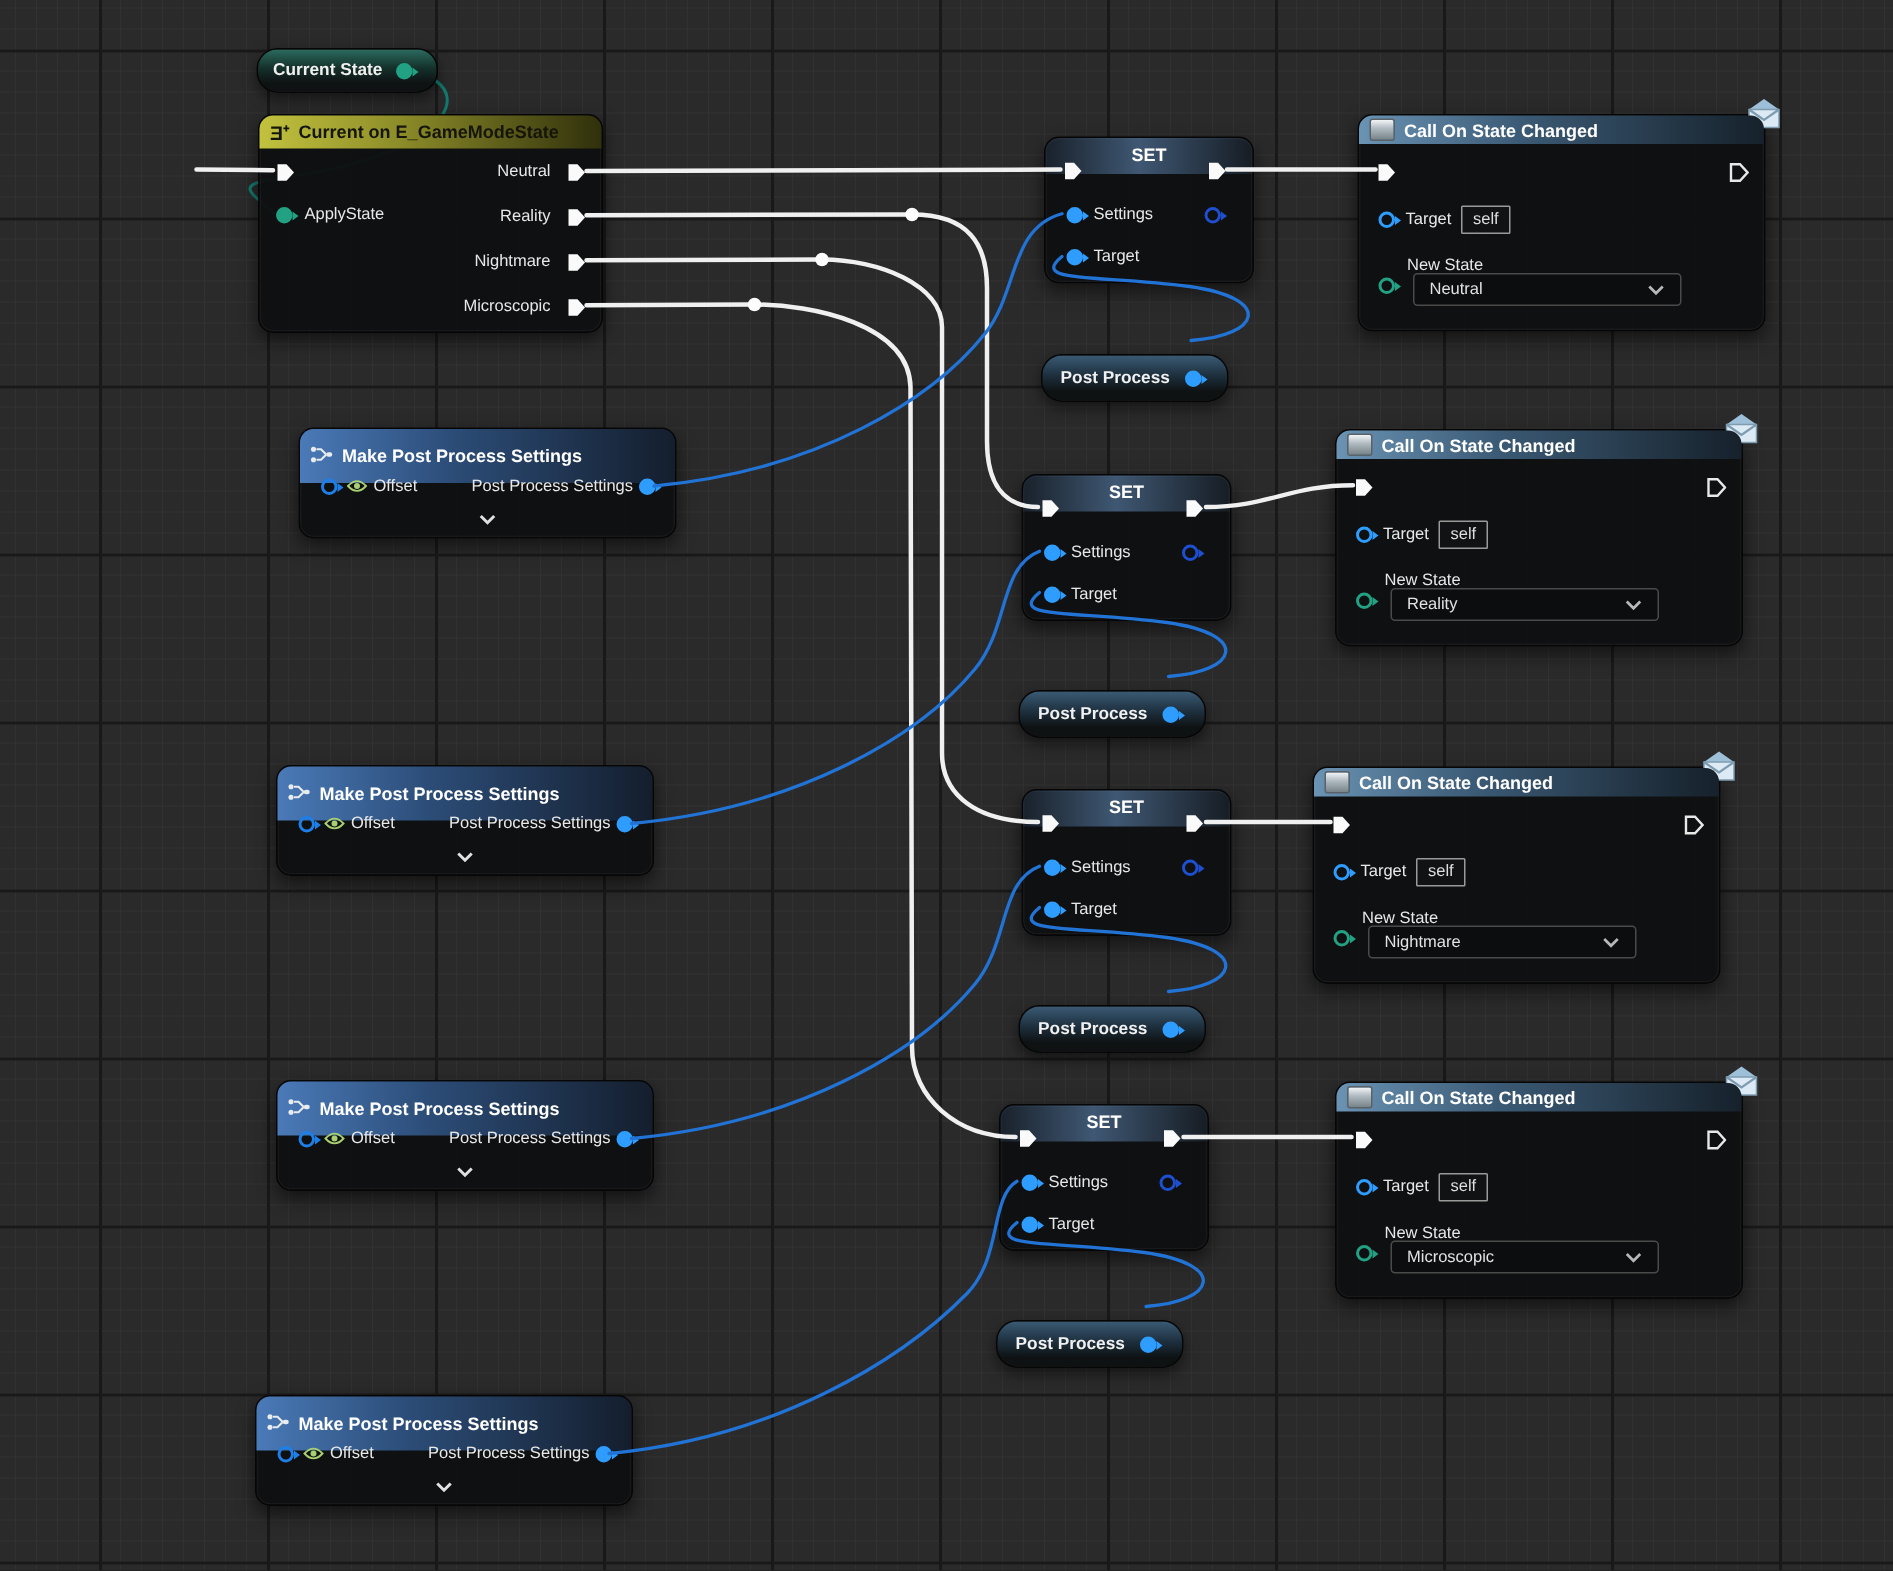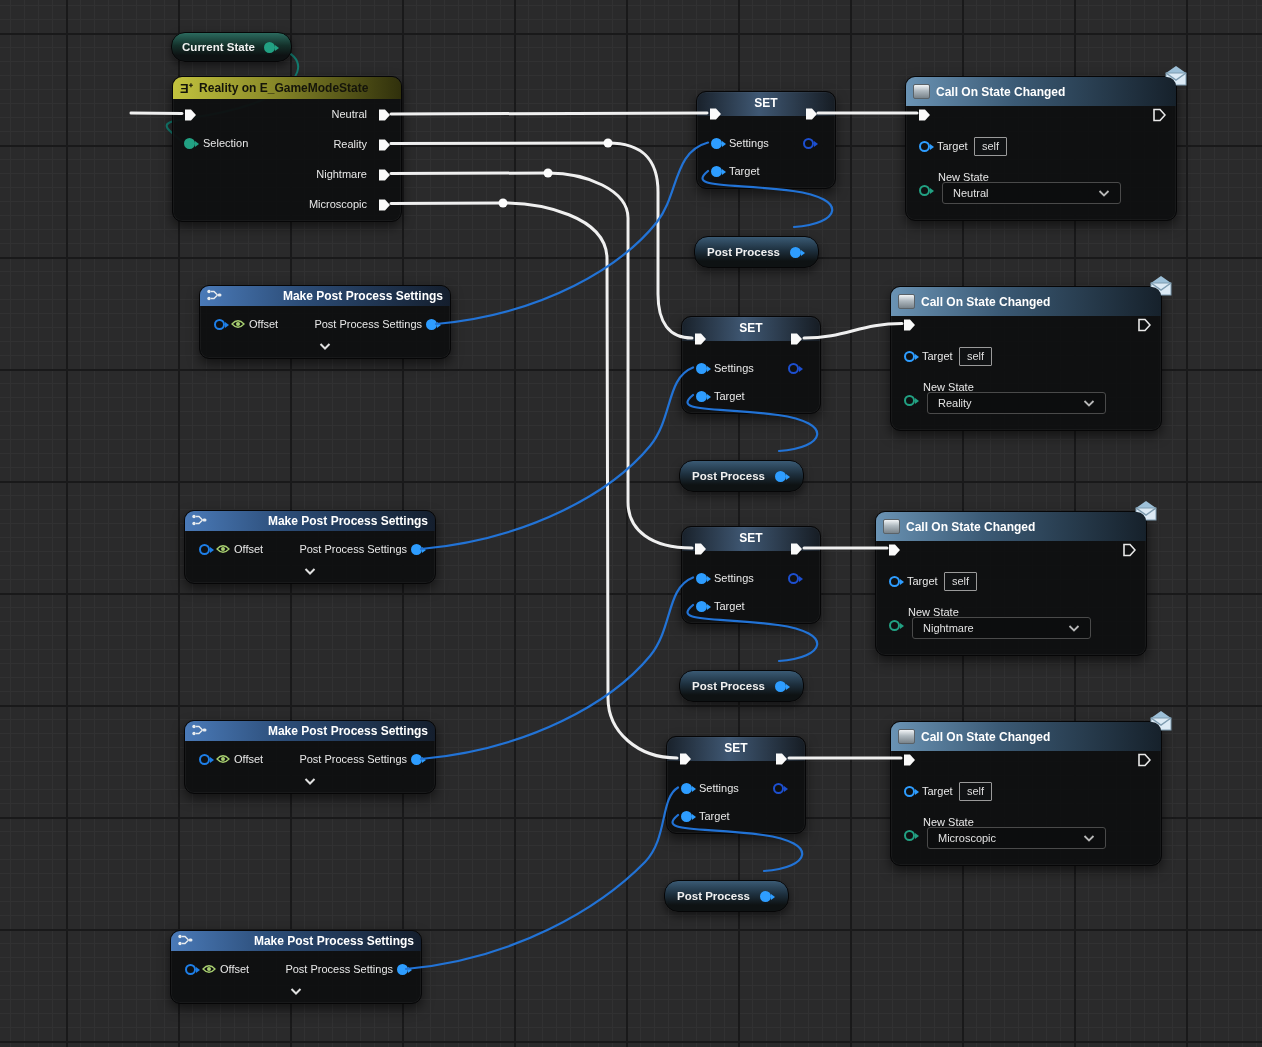"Reality on E_GameModeState" span { text: Reality -> Current }
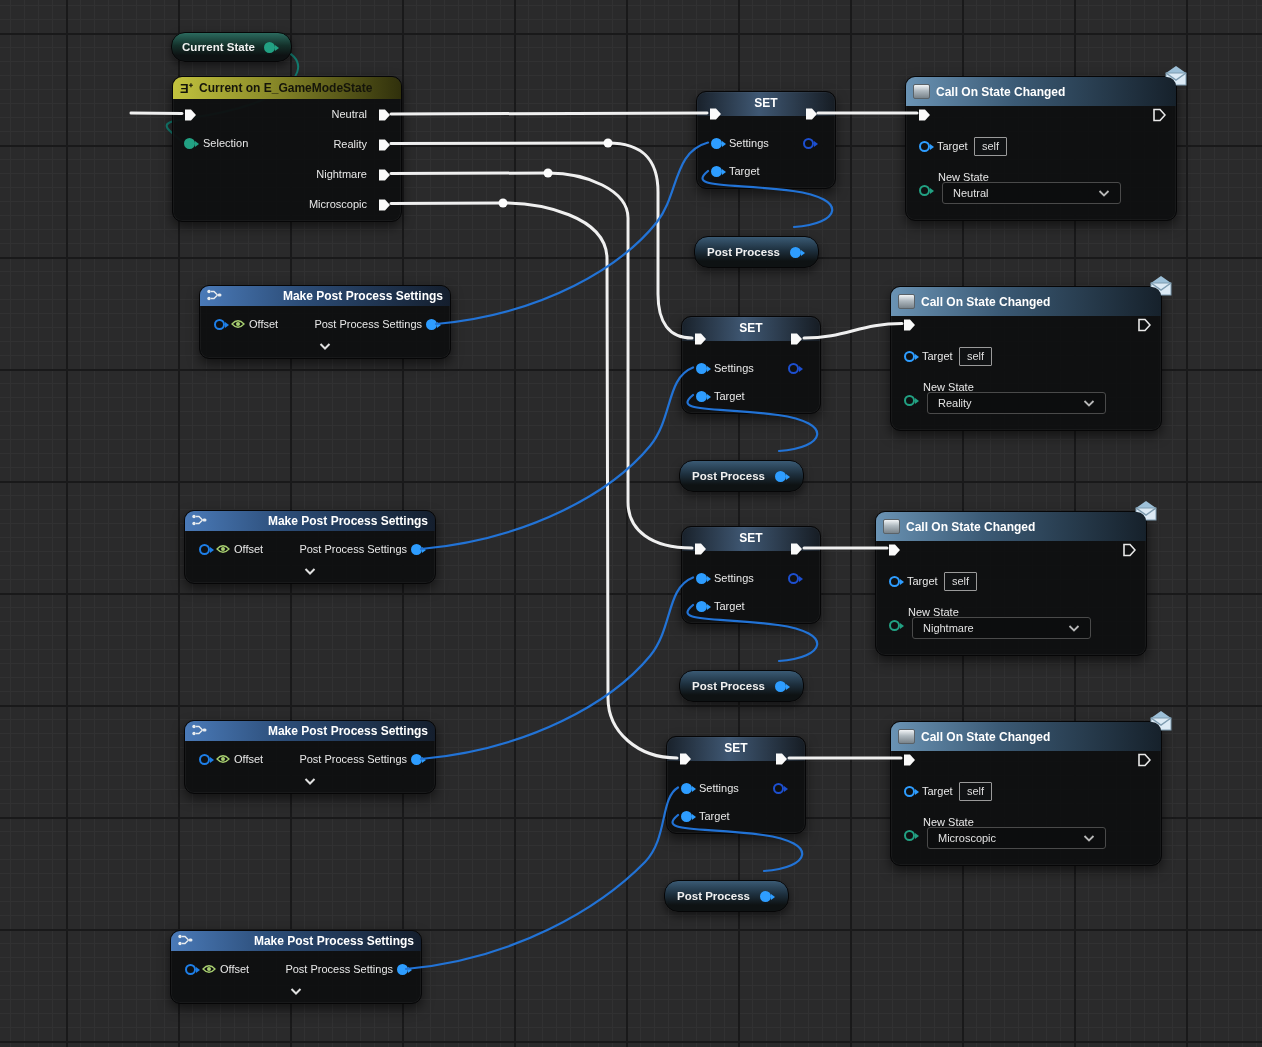"Call On State Changed" .hdr-cosc { height: 29px -> 19px }
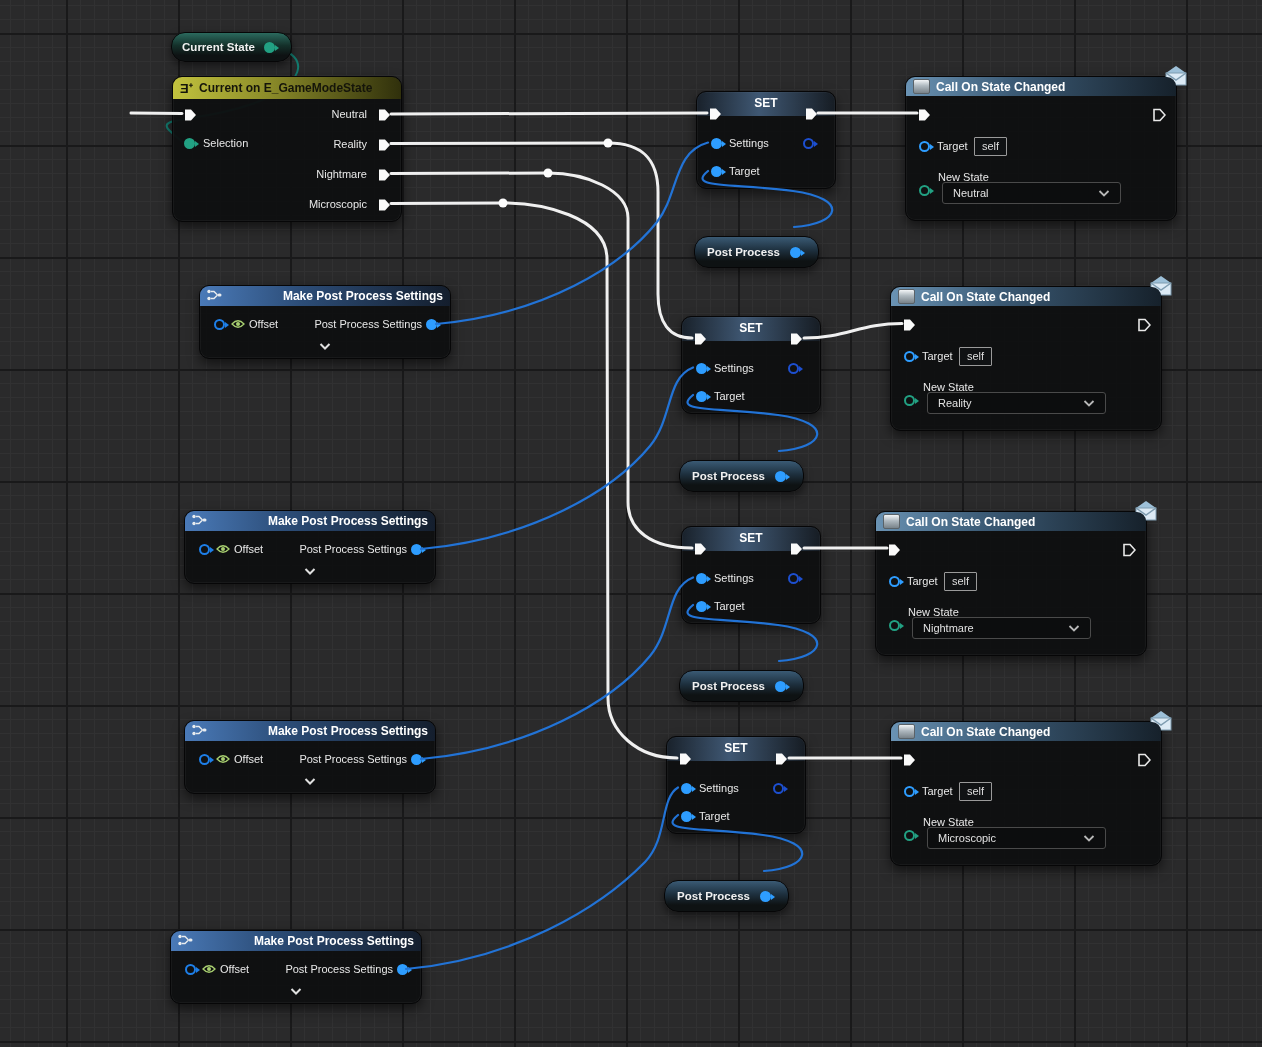"Selection" span.lbl { text: Selection -> ApplyState }
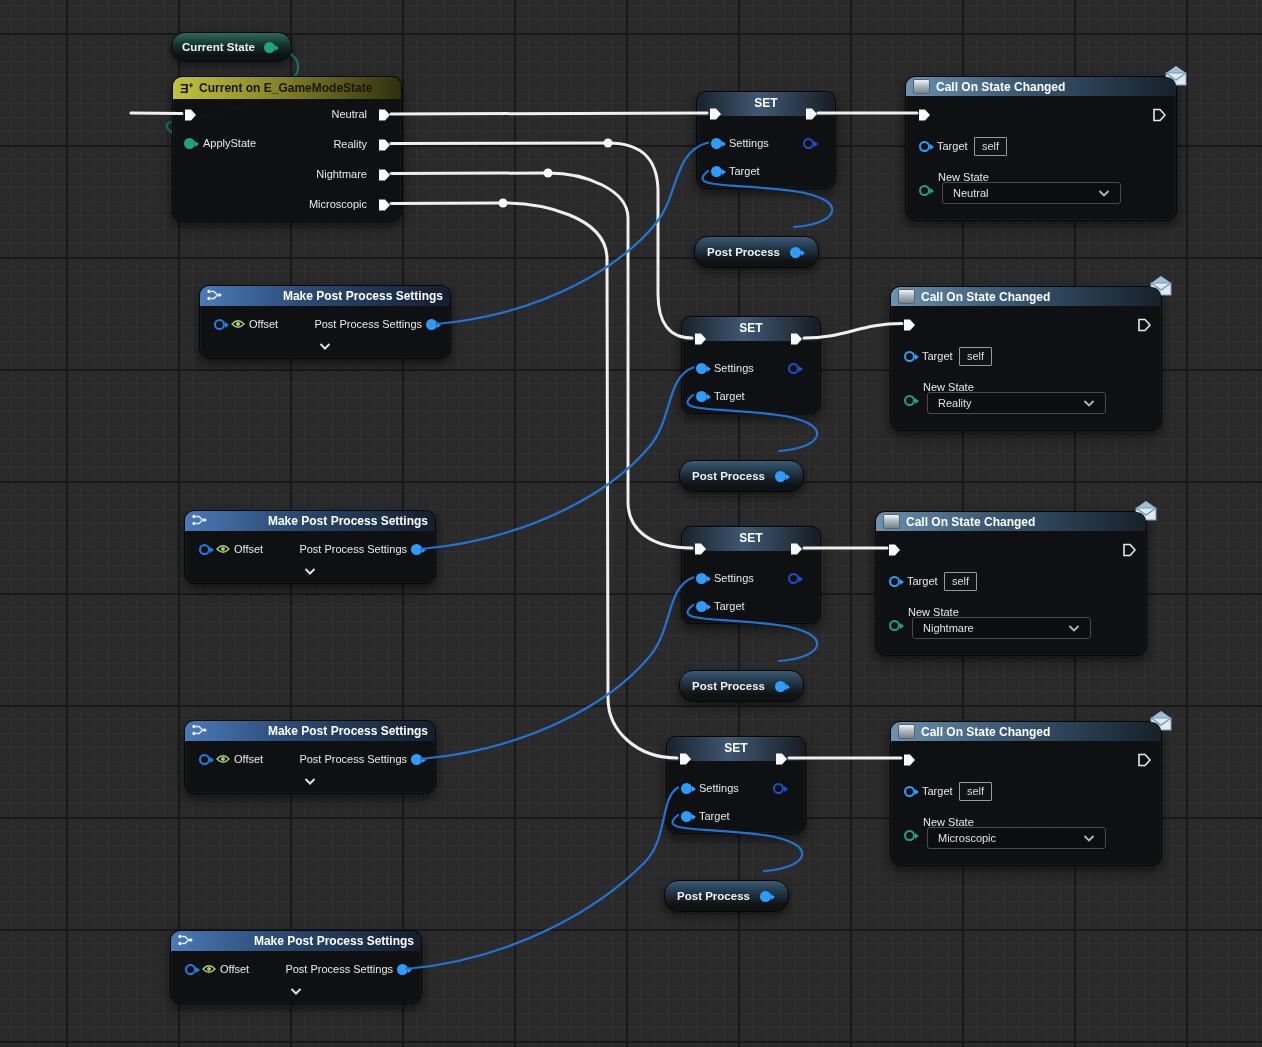"Make Post Process Settings" .hdr-mpps { height: 20px -> 36px; justify-content: space-between -> none }
